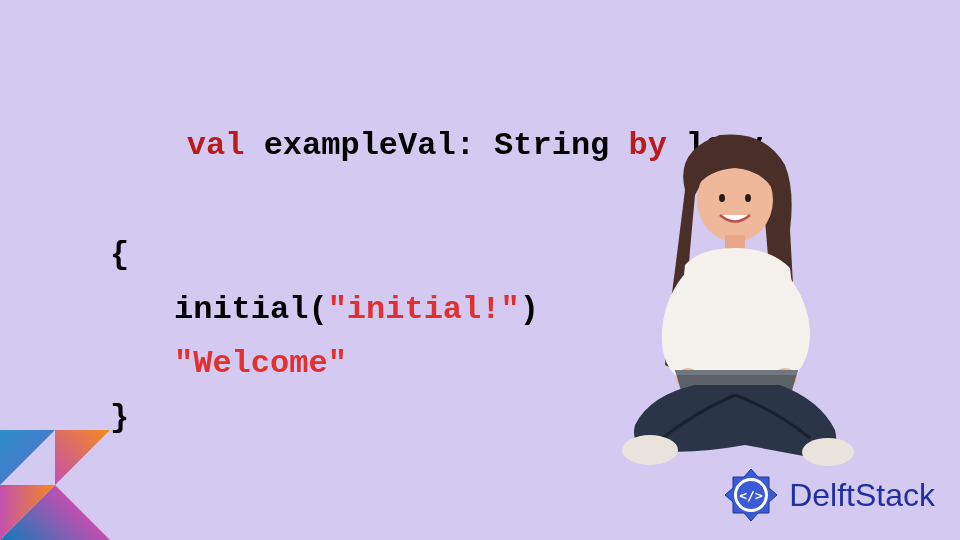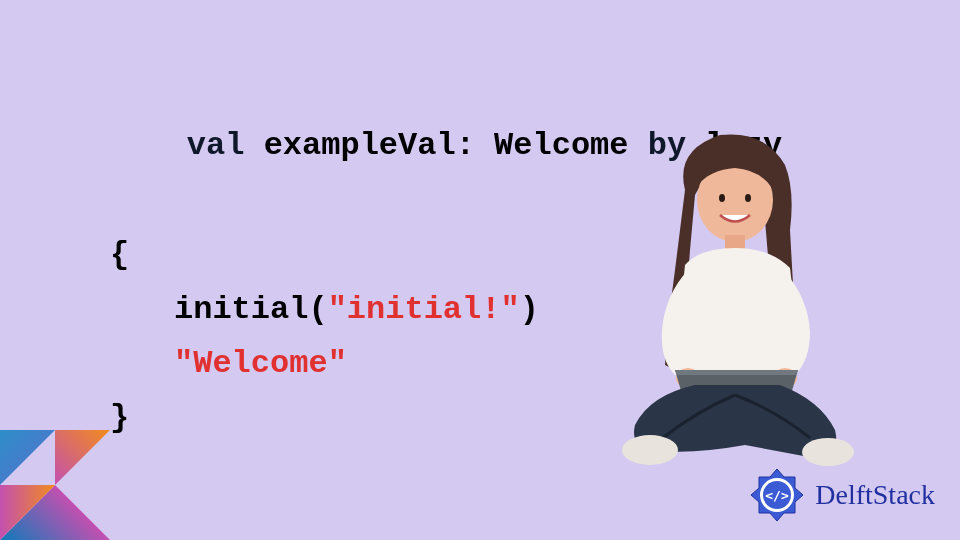"val" .kw-green { color: #0f172a -> #b91c1c }
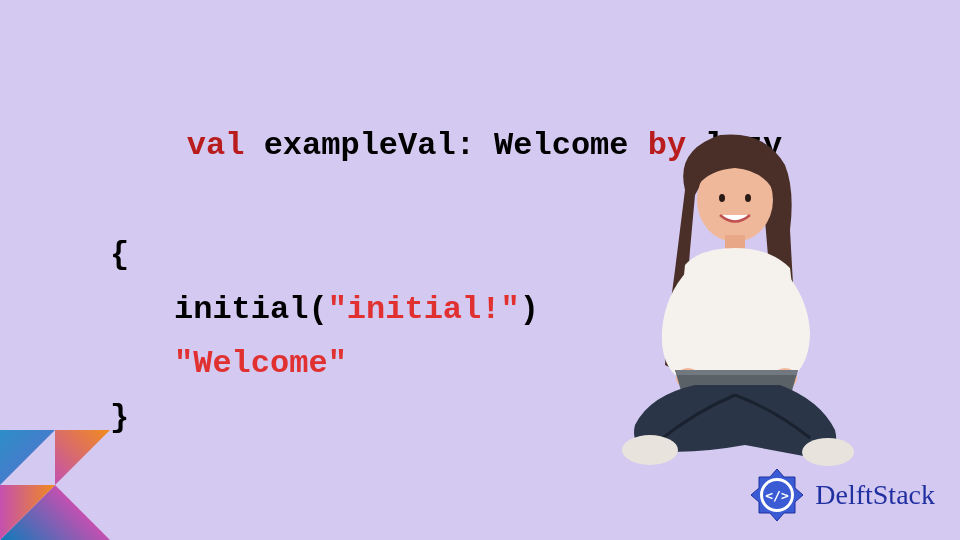"exampleVal: Welcome" span.kw-black { text: Welcome -> String }
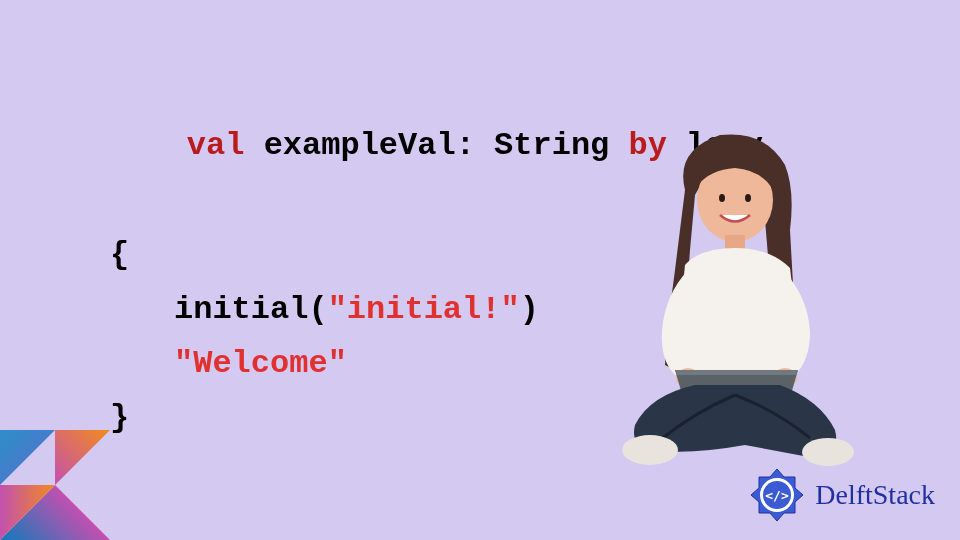"DelftStack" .delftstack-text { font-family: Liberation Serif, serif -> Liberation Sans, sans-serif; font-size: 28px -> 32px }
